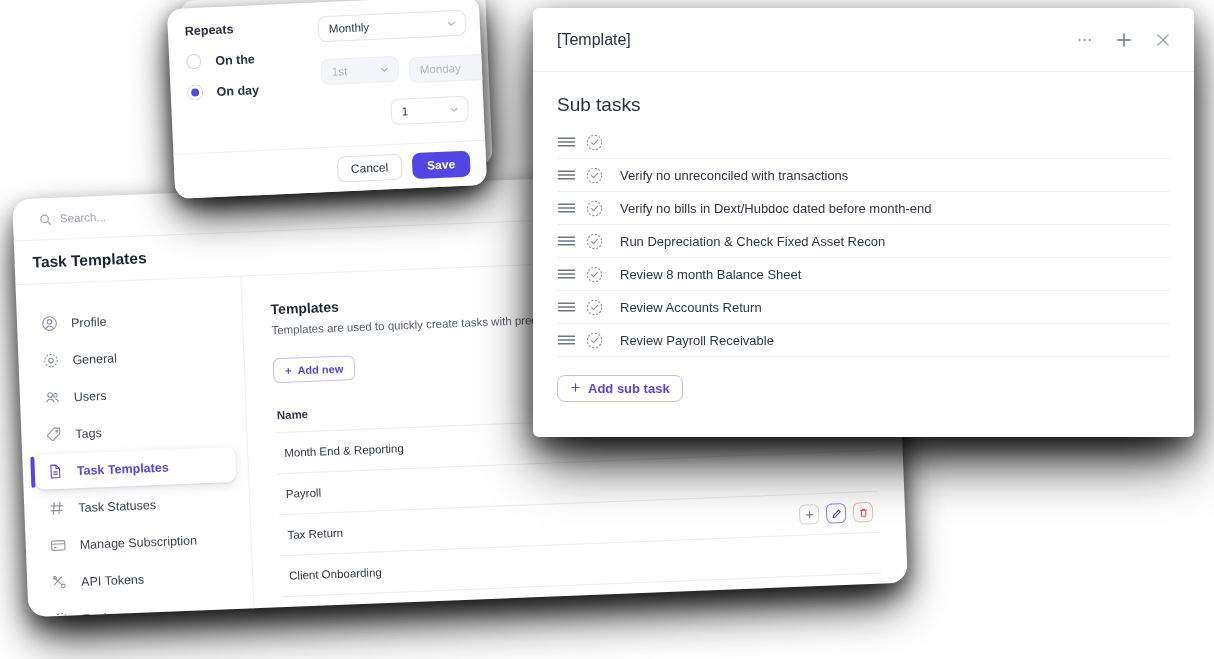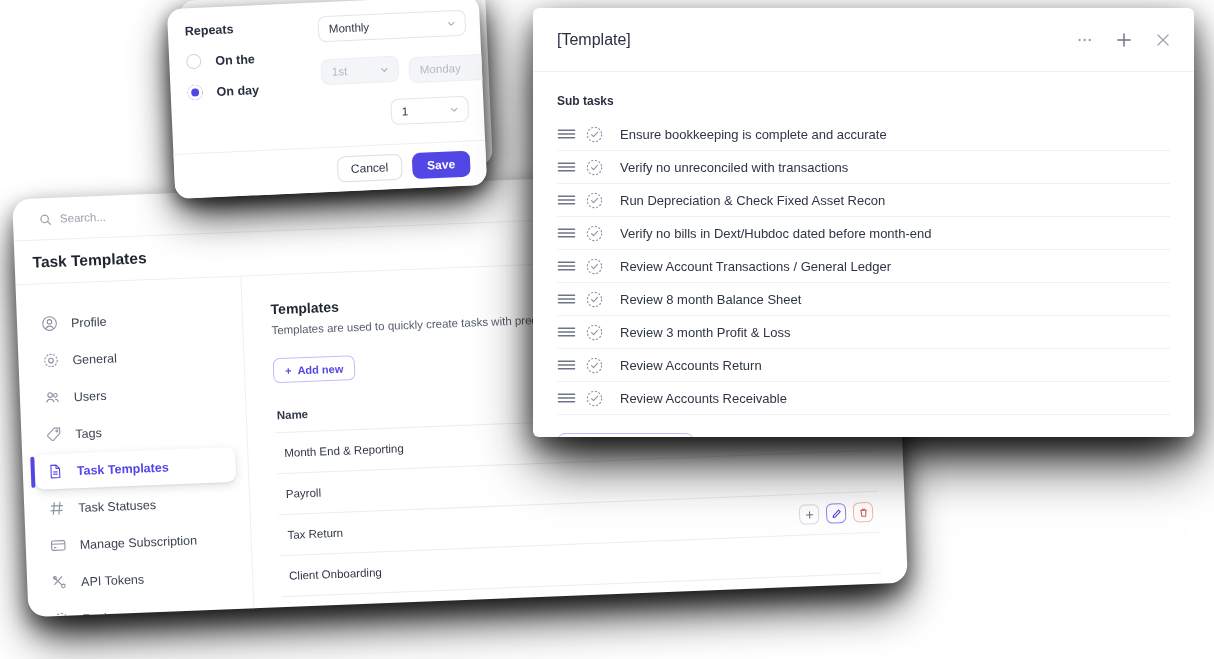"Sub tasks" .tp-subtitle { font-size: 12px -> 19px; font-weight: 700 -> 400 }
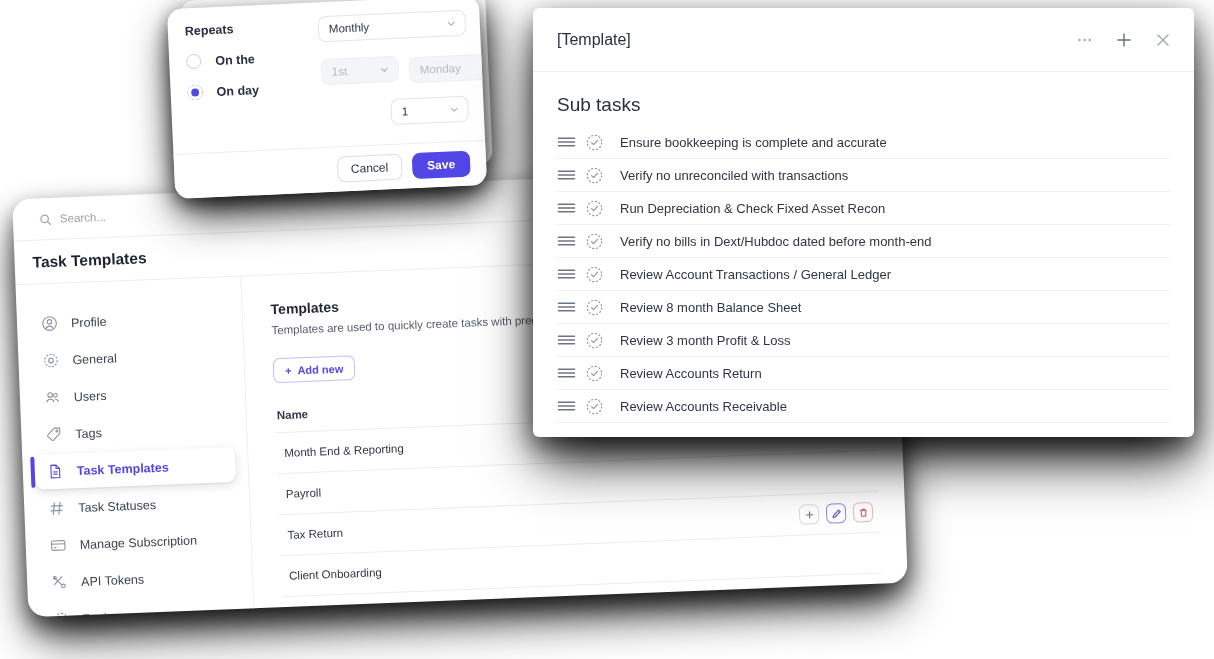"Ensure bookkeeping is complete and" span.sub-text { html: <span>Ensure bookkeeping is complete and accurate</span> -> none }
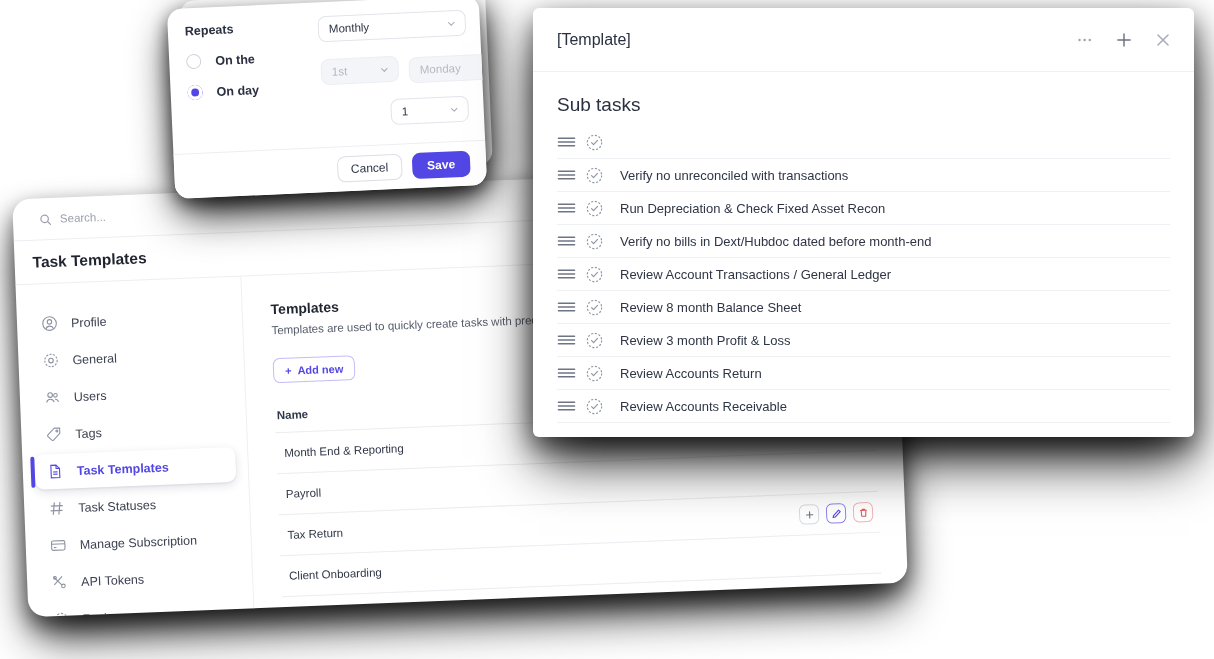"Run Depreciation & Check Fixed" div.sub-row { order: before "Verify no bills in Dext/Hubdoc" -> after "Verify no bills in Dext/Hubdoc" }
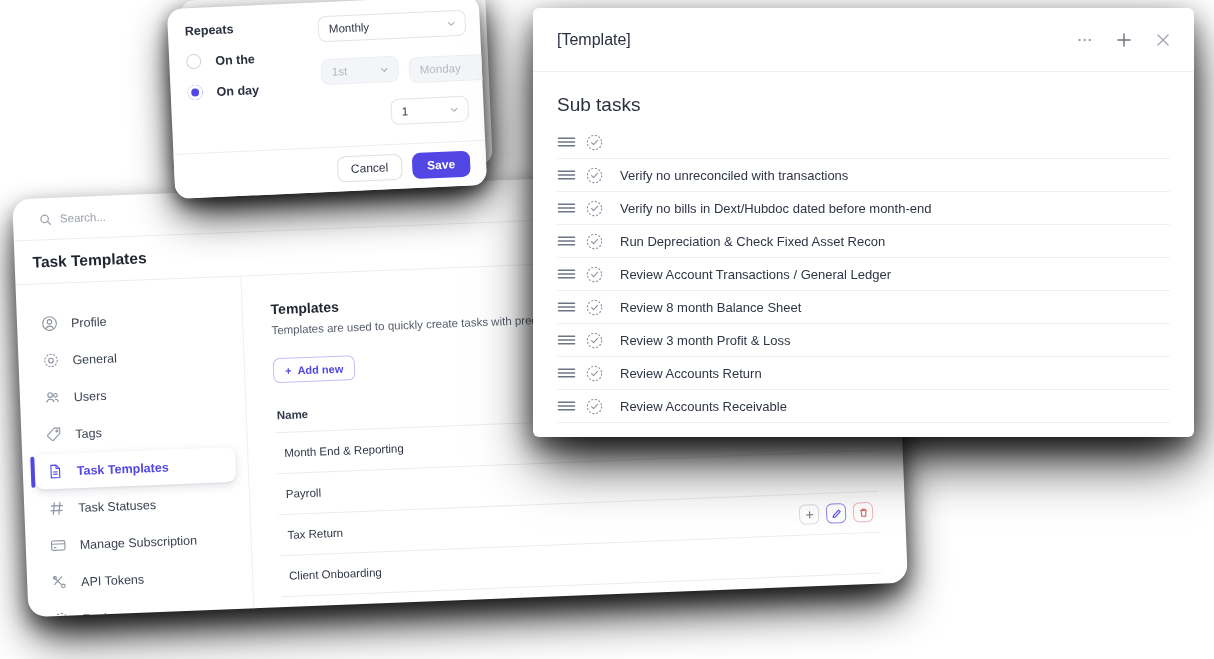"Review Account Transactions / General" div.sub-row { html: <div> <span> <svg> <path></path> </svg> </span> <span> <svg> <circle></circle> <path></path> </svg> </span> <span>Review Account Transactions / General Ledger</span> </div> -> none }
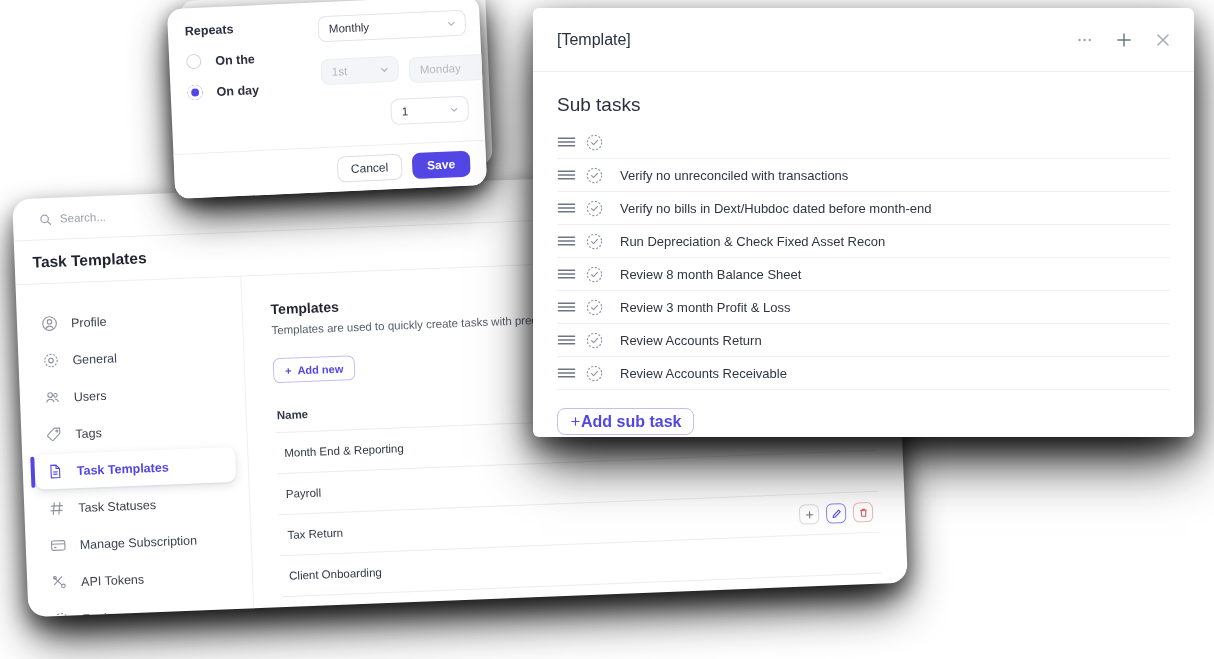"Review 3 month Profit &" div.sub-row { html: <div> <span> <svg> <path></path> </svg> </span> <span> <svg> <circle></circle> <path></path> </svg> </span> <span>Review 3 month Profit &amp; Loss</span> </div> -> none }
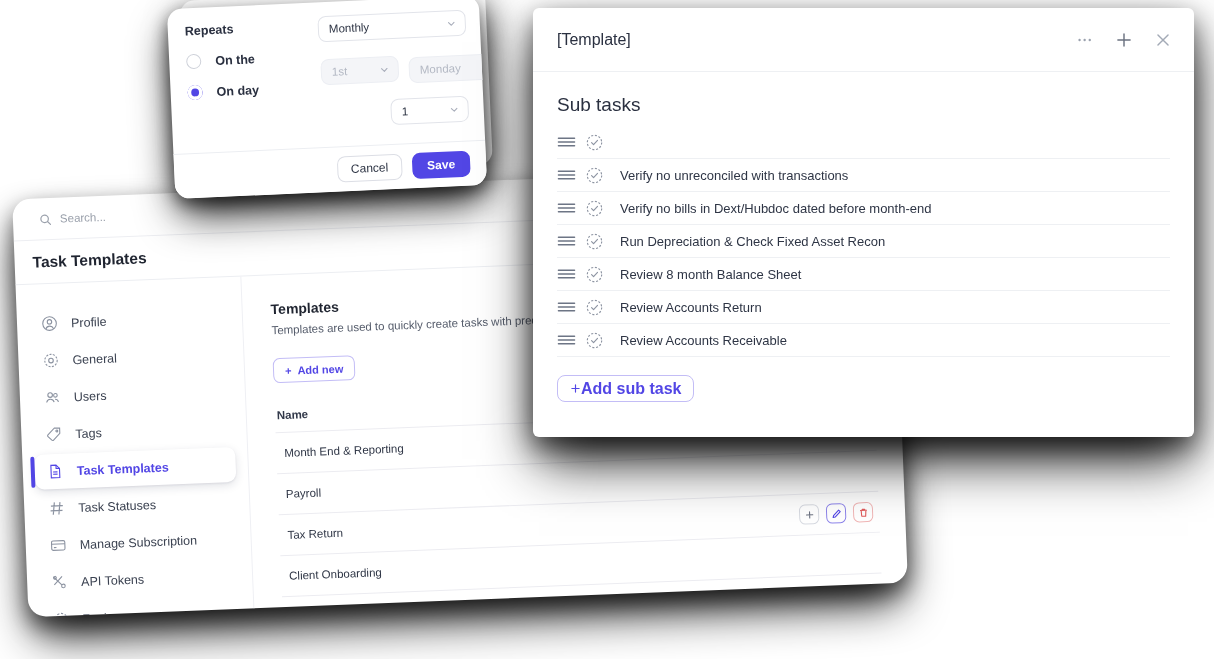"Review Accounts Receivable" span.sub-text { text: Accounts -> Payroll }
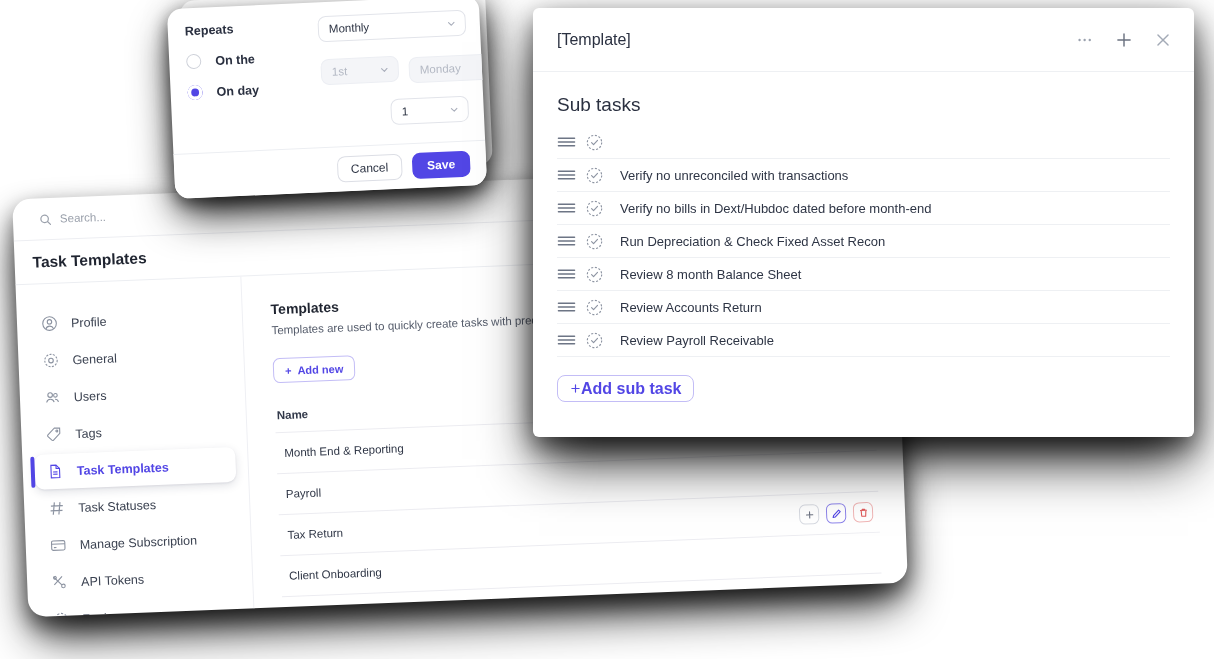"Add sub task" .add-sub-btn { font-size: 16px -> 13px; gap: none -> 7px }
